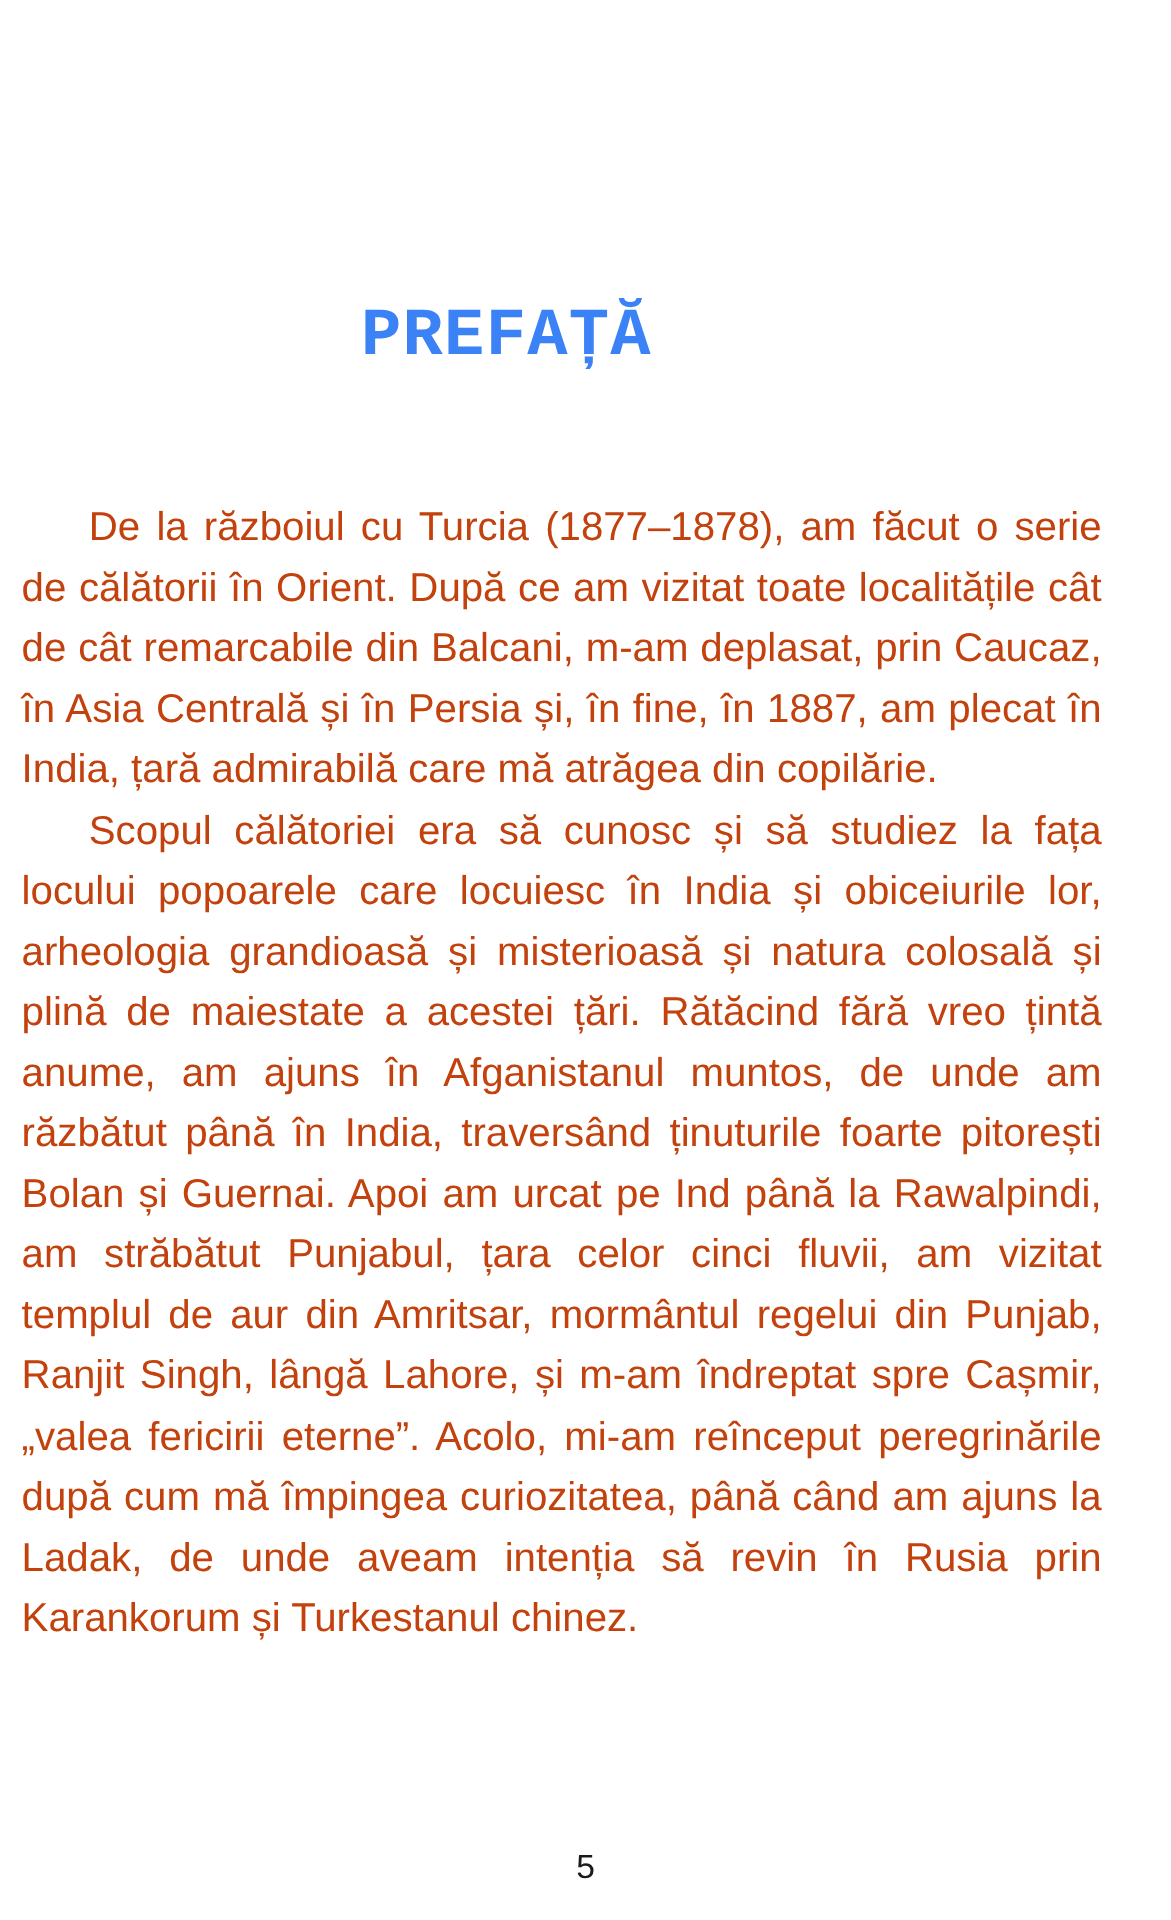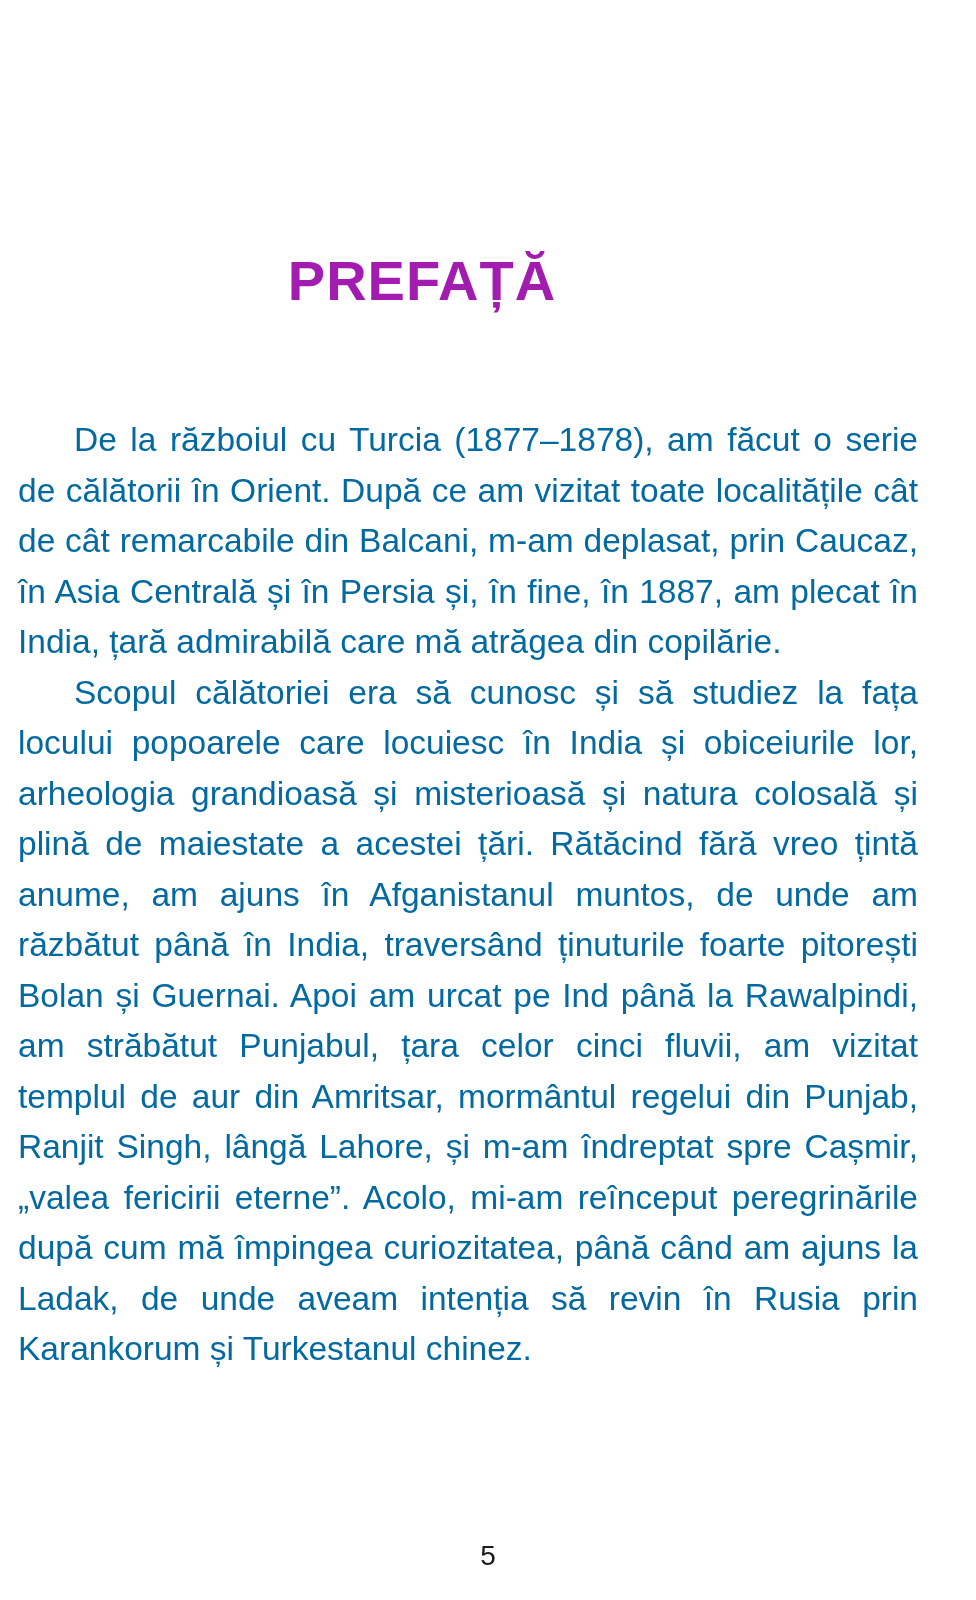"PREFAȚĂ" .chapter-title { color: #a21caf -> #3b82f6; font-family: none -> Liberation Mono, monospace }
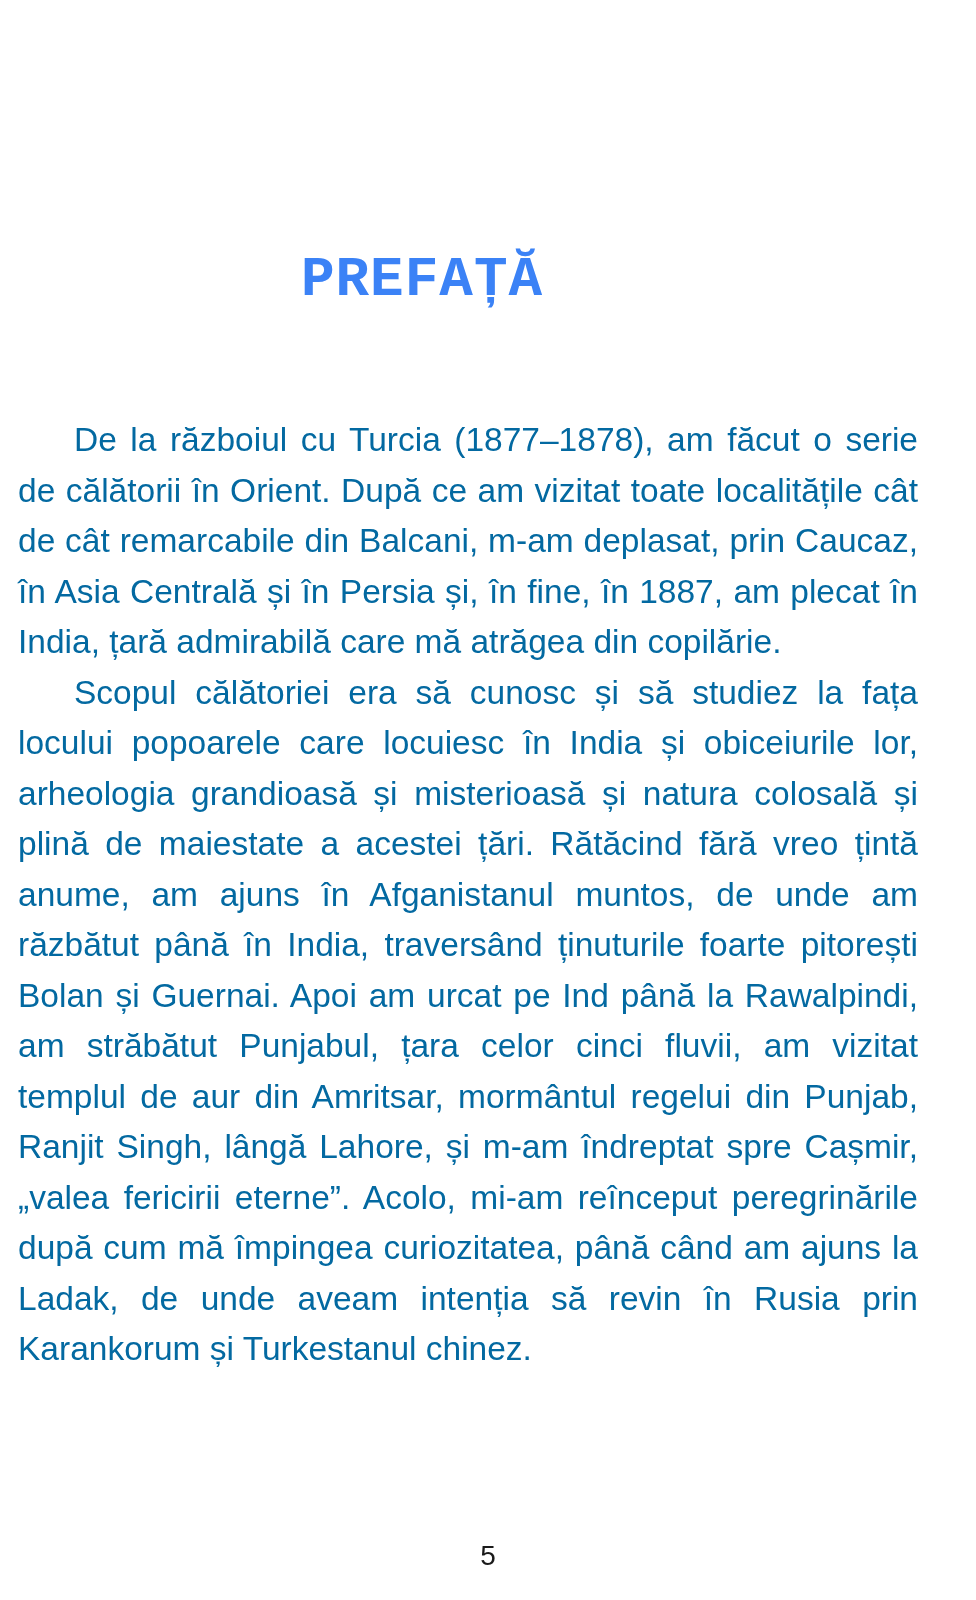"De la războiul cu Turcia" .body-text { color: #0369a1 -> #c2410c }
